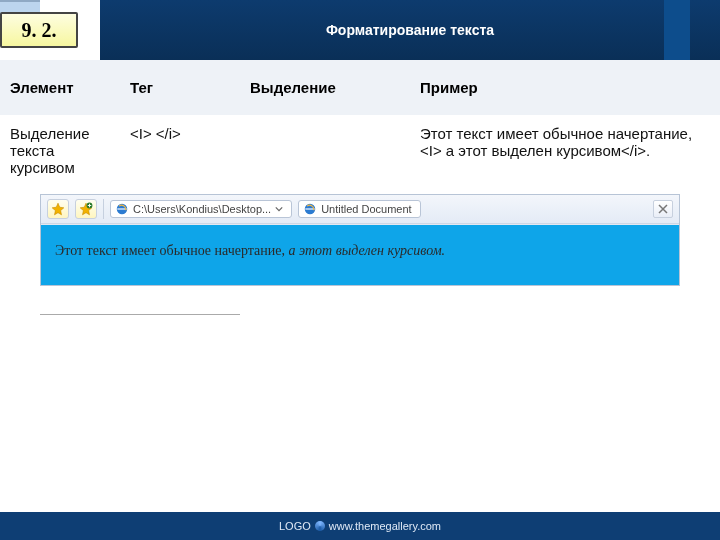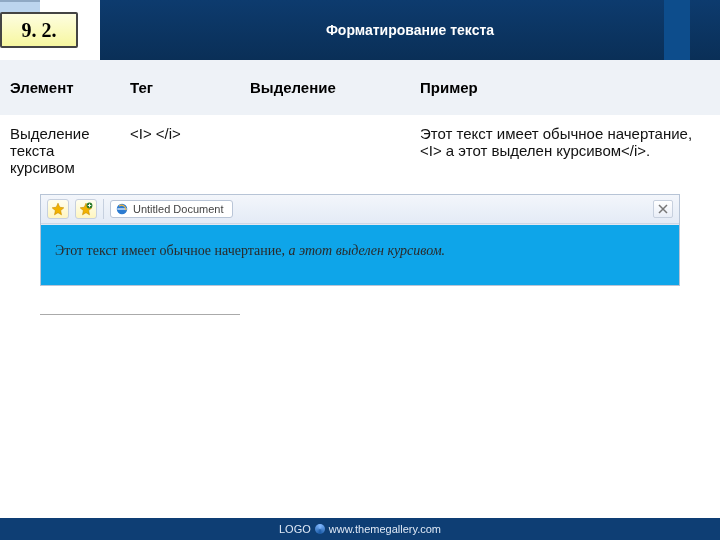"C:\Users\Kondius\Desktop..." span.addr-chip { html: none -> <span> <svg> <circle></circle> <path></path> <path></path> </svg> <span>C:\Users\Kondius\Desktop...</span> <svg> <path></path> </svg> </span> }
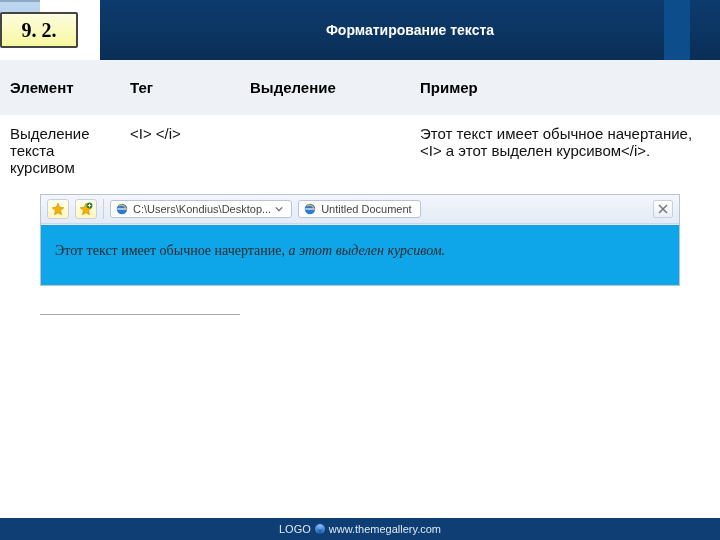"LOGO" .footer-bar { height: 22px -> 28px }
